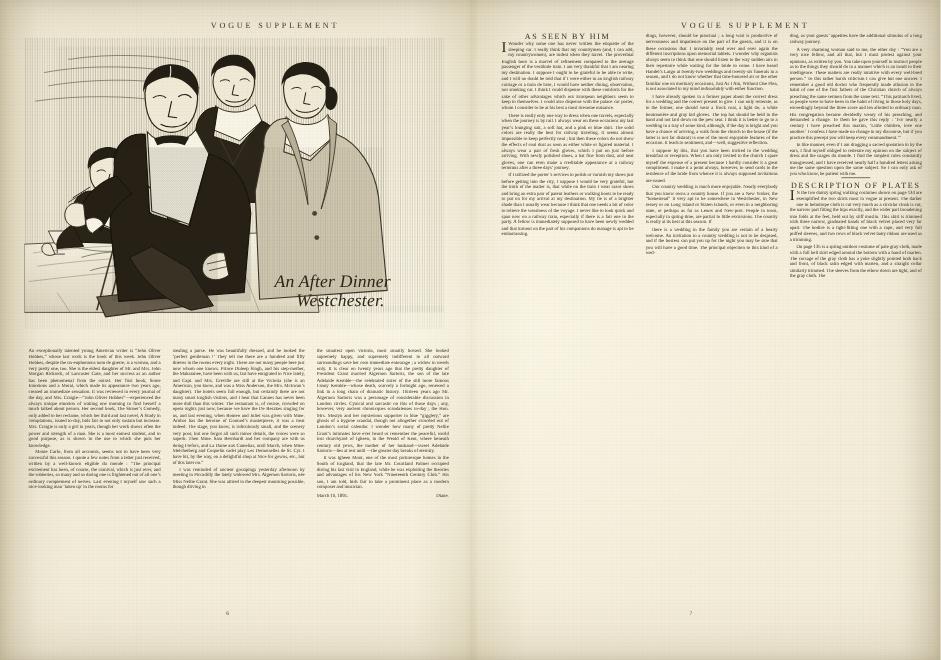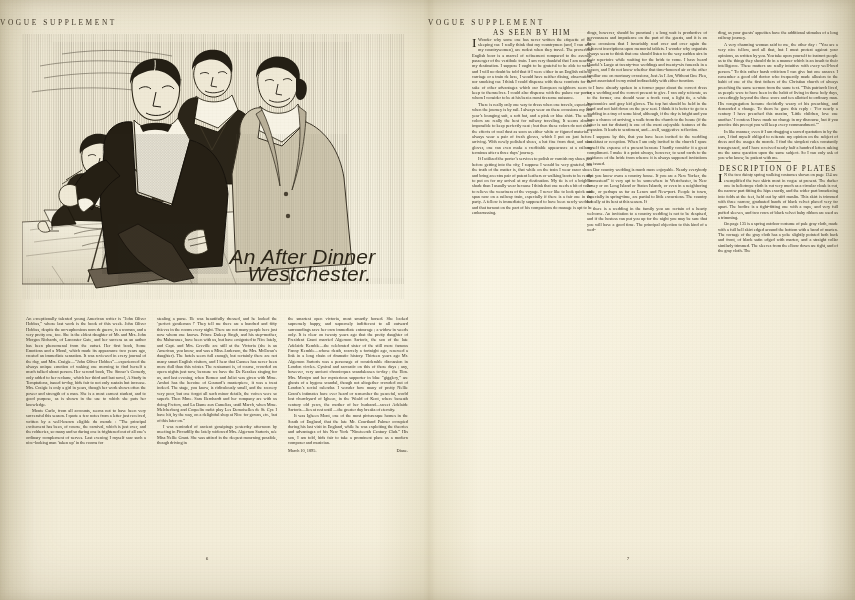"VOGUE SUPPLEMENT" .running-head { padding-left: none -> 36px; text-align: left -> center }
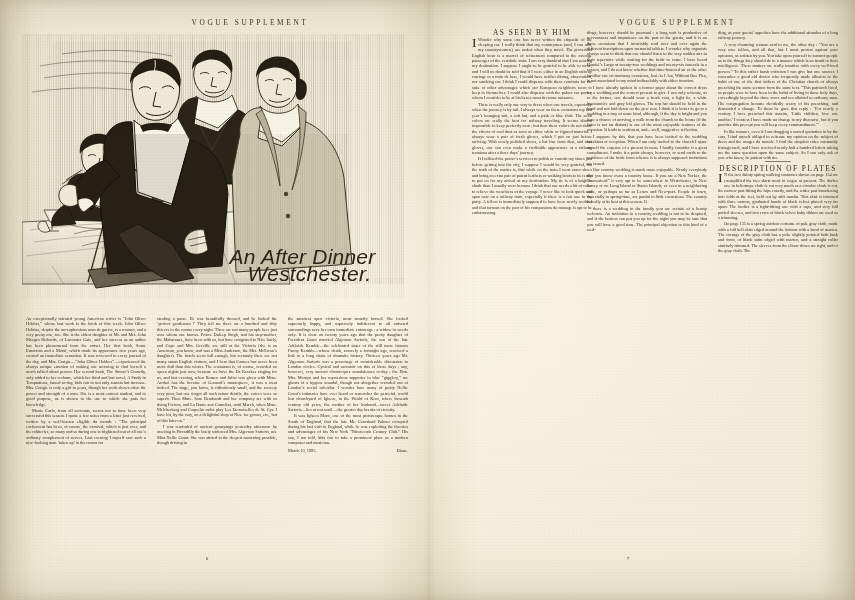"AS SEEN BY HIM" div.col { margin-left: 16px -> none }
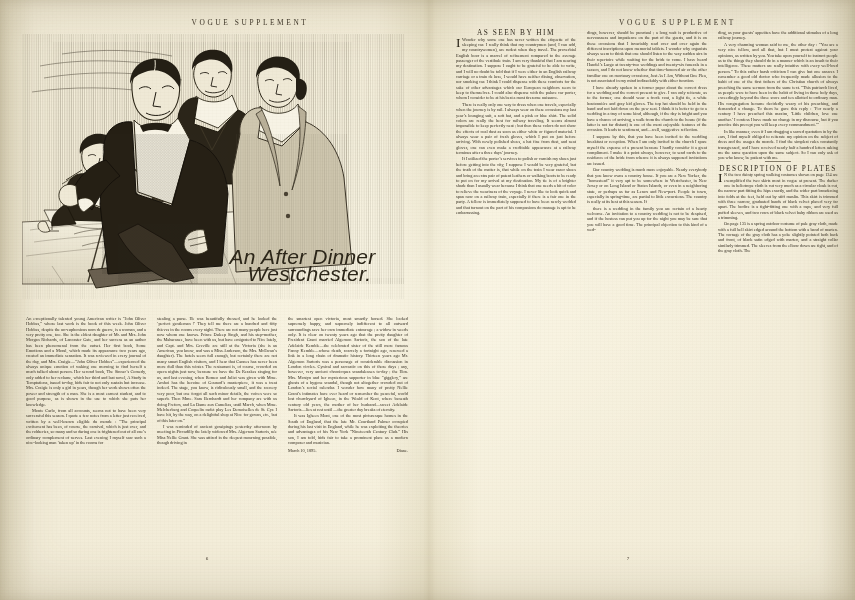"An After Dinner" .caption-script { font-family: Liberation Sans, sans-serif -> Liberation Serif, serif; font-size: 21px -> 16px }
